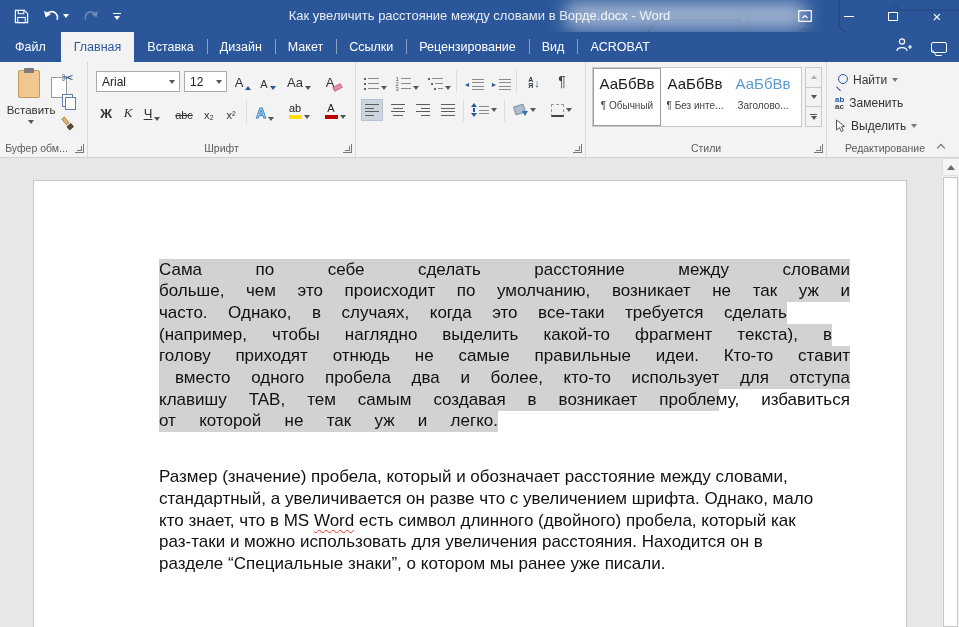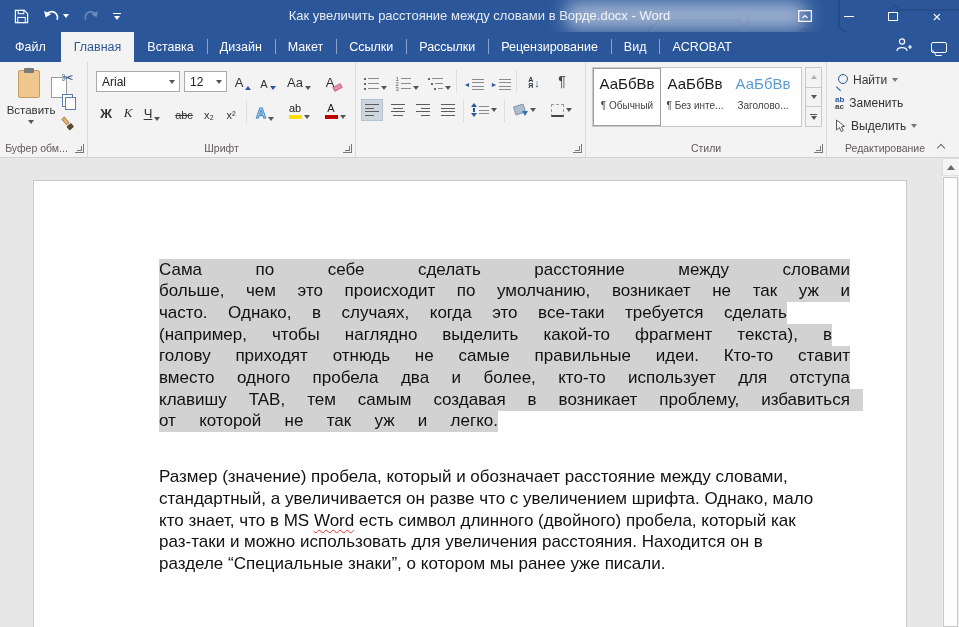"Рассылки" div.tab { html: <div> <span>Рассылки</span> </div> -> none }
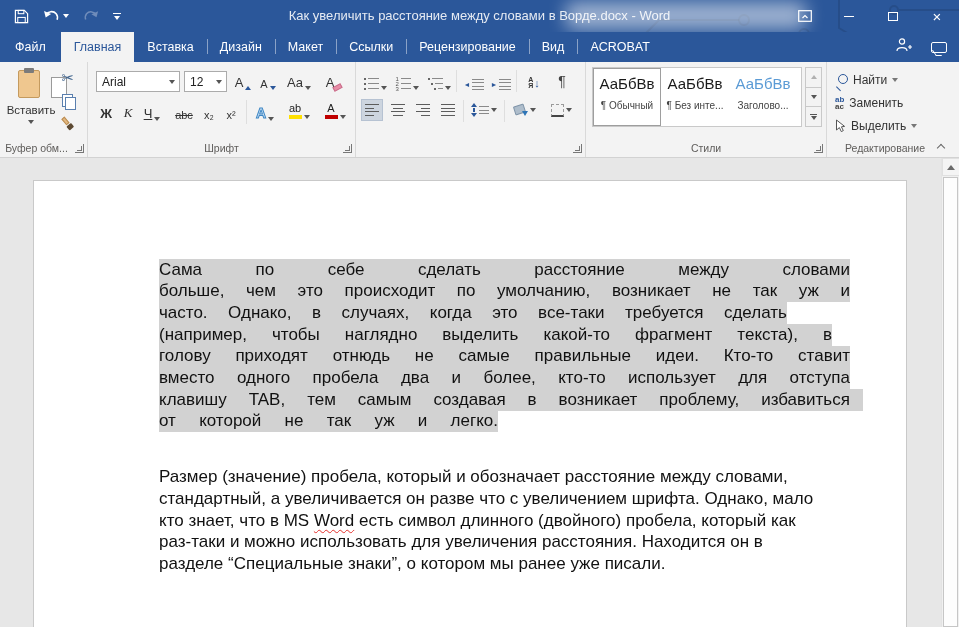"вместо" div.just { padding-left: none -> 16px }
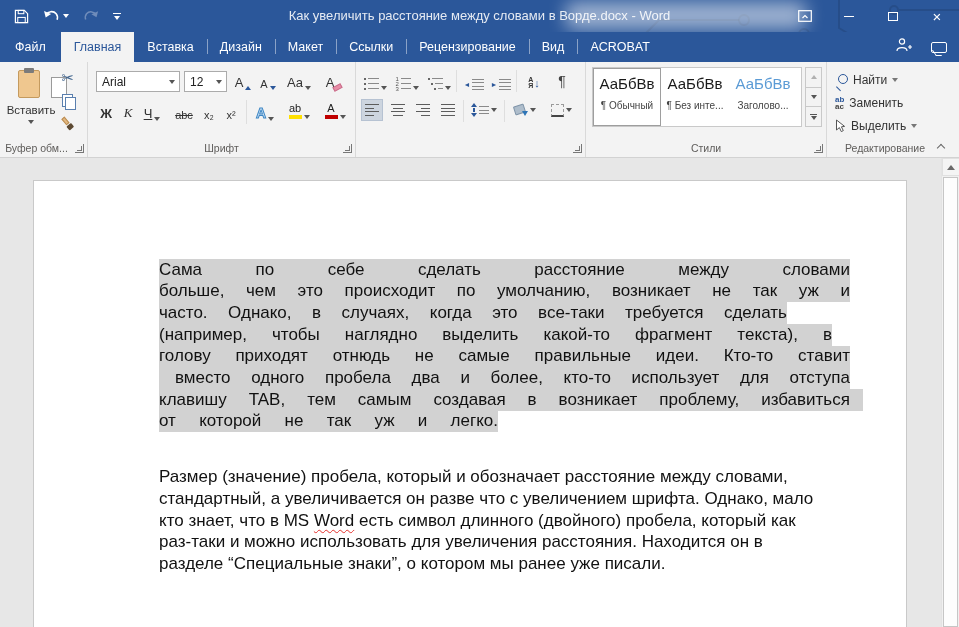"клавишу" div.selline { width: 704px -> 560px }
